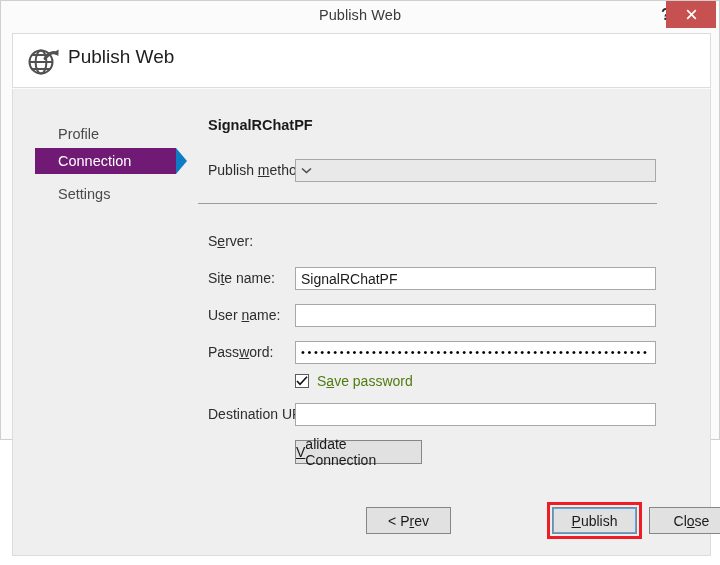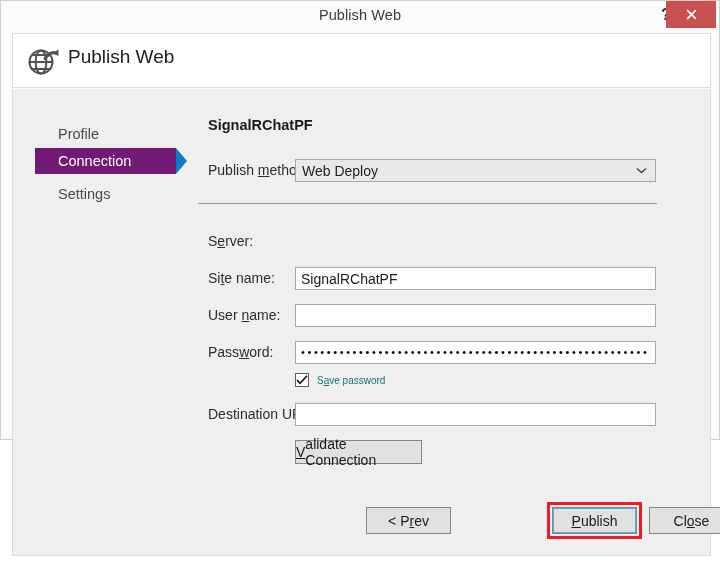"Web Deploy" span.combo-value { html: <span>Web Deploy</span> -> none }
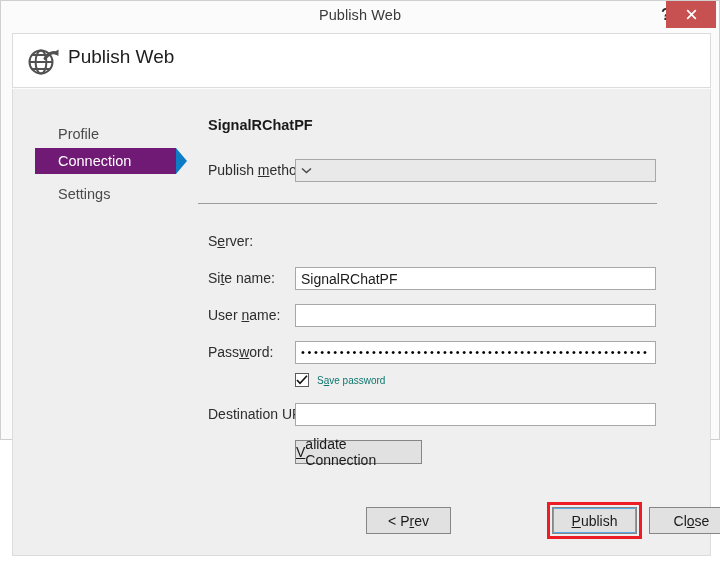"Save password" #save-password-label { color: #0f766e -> #4d7c0f; font-size: 10px -> 14px }
